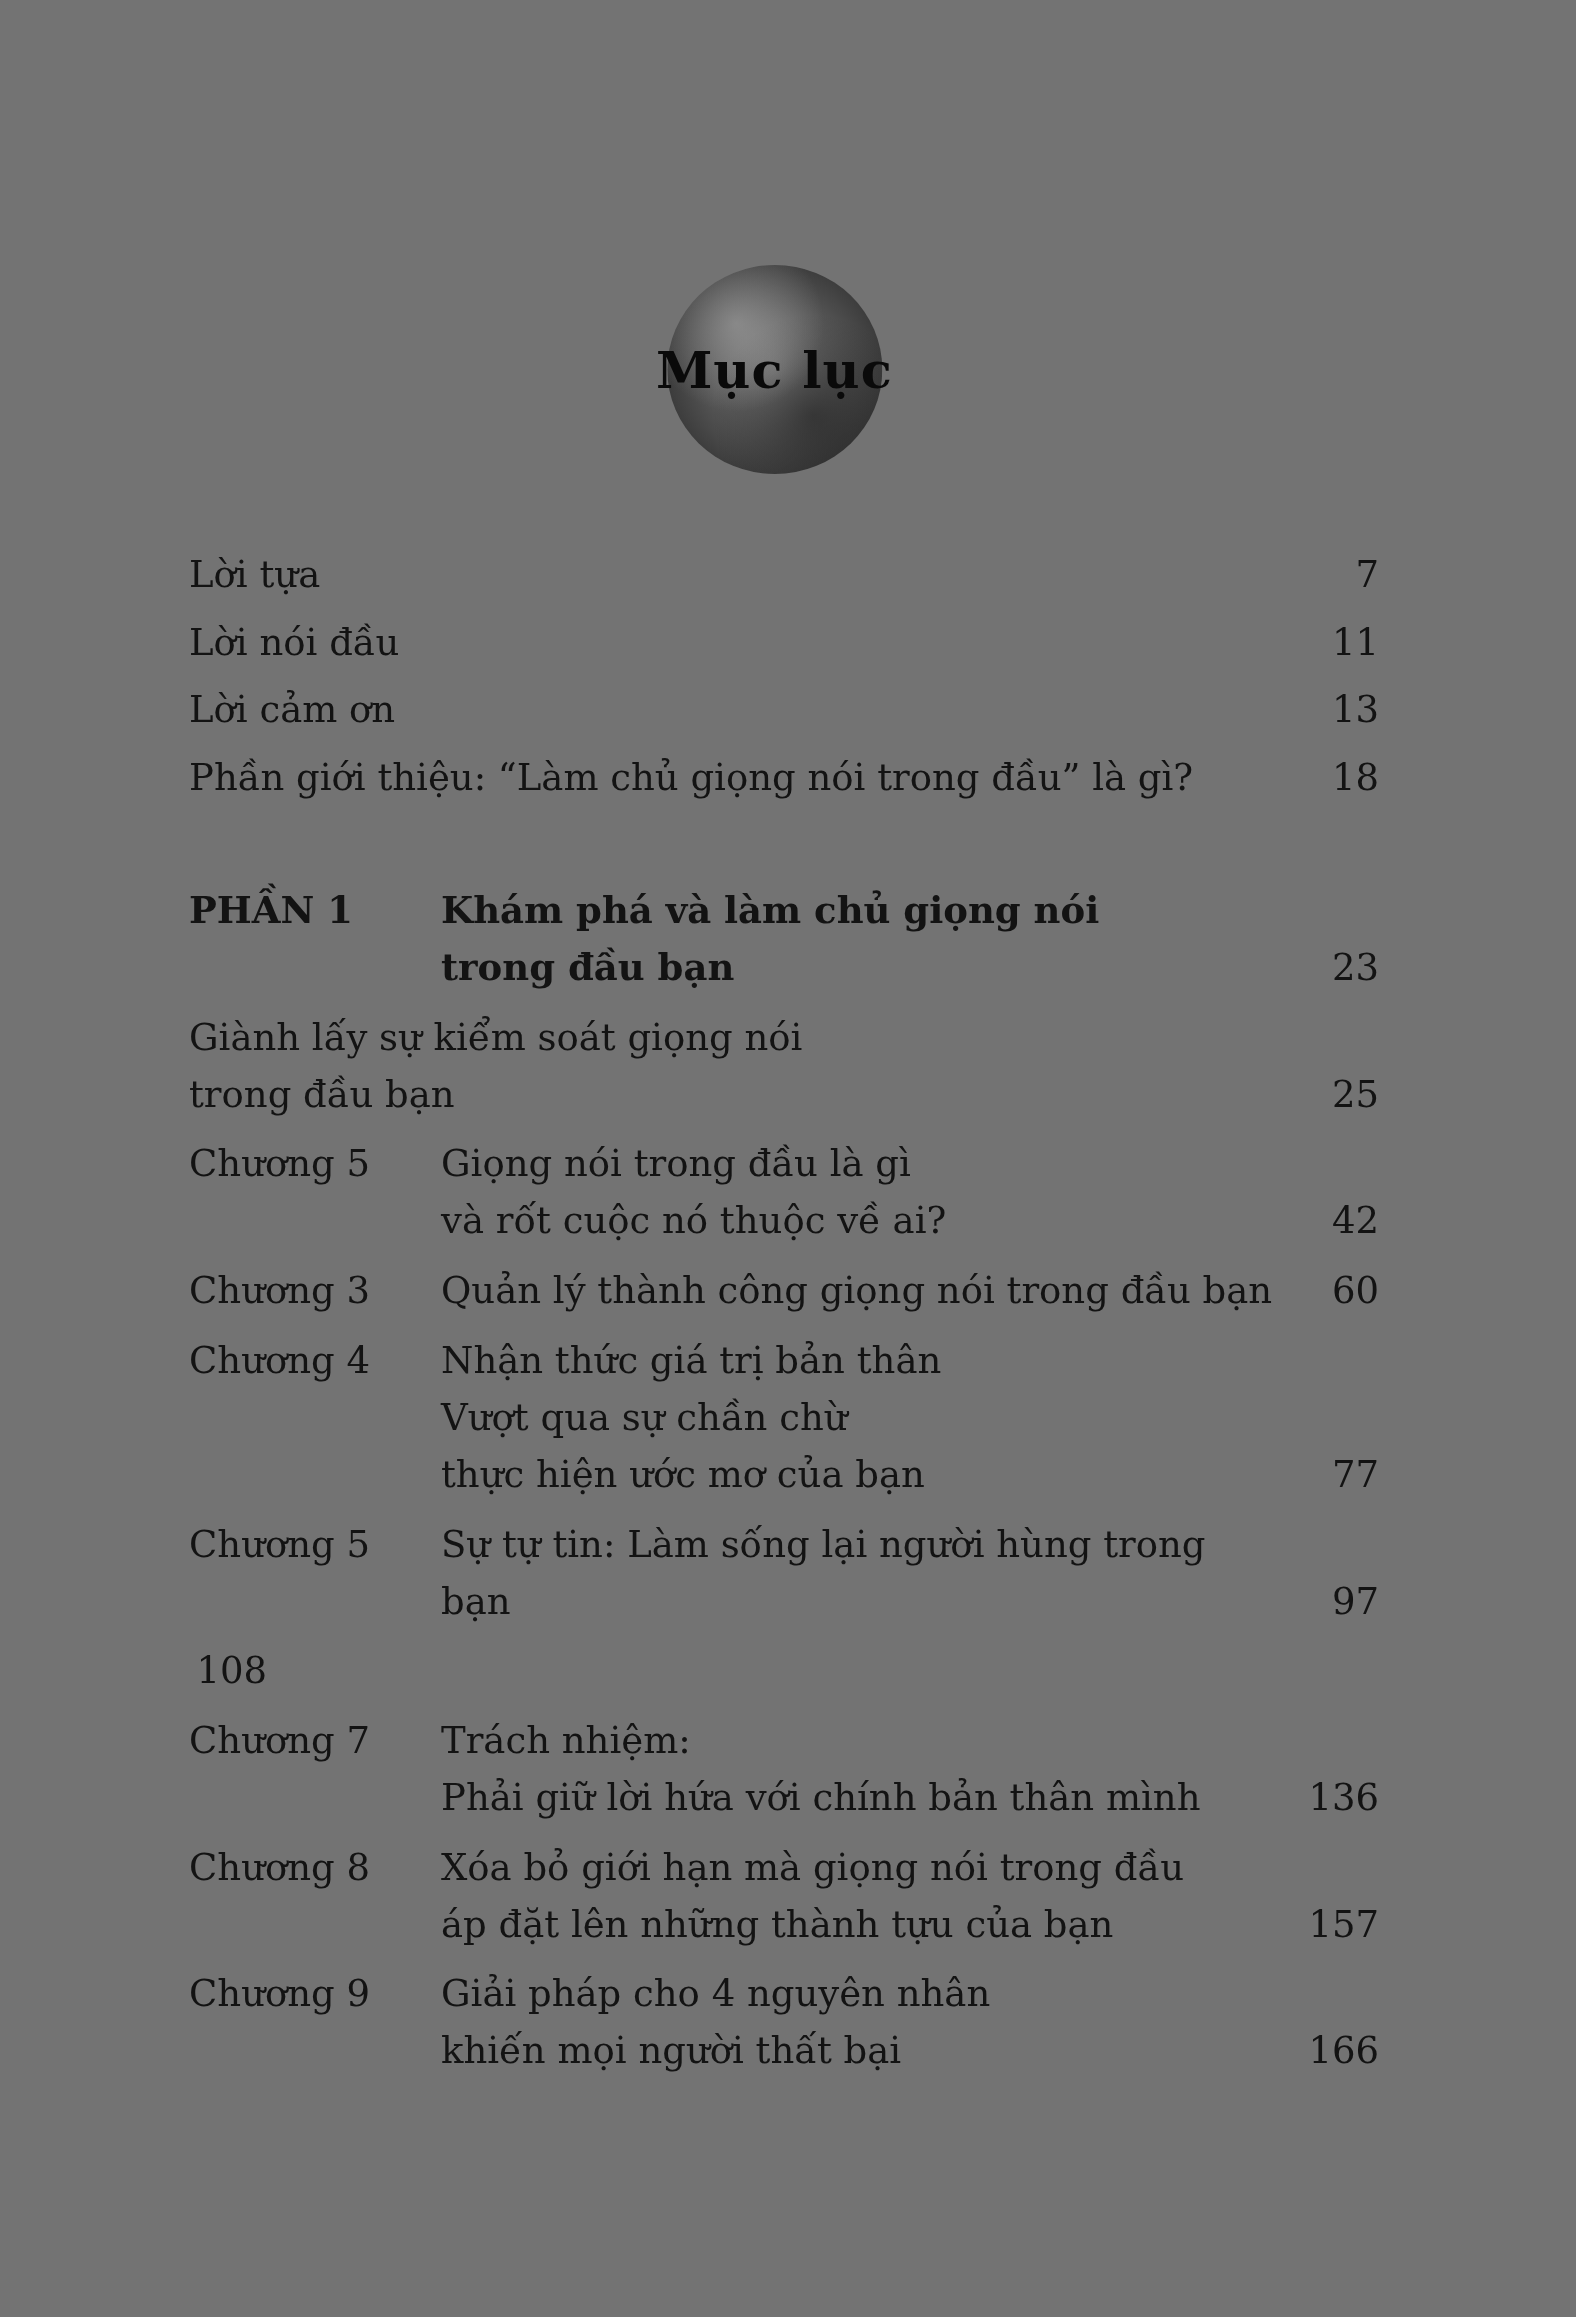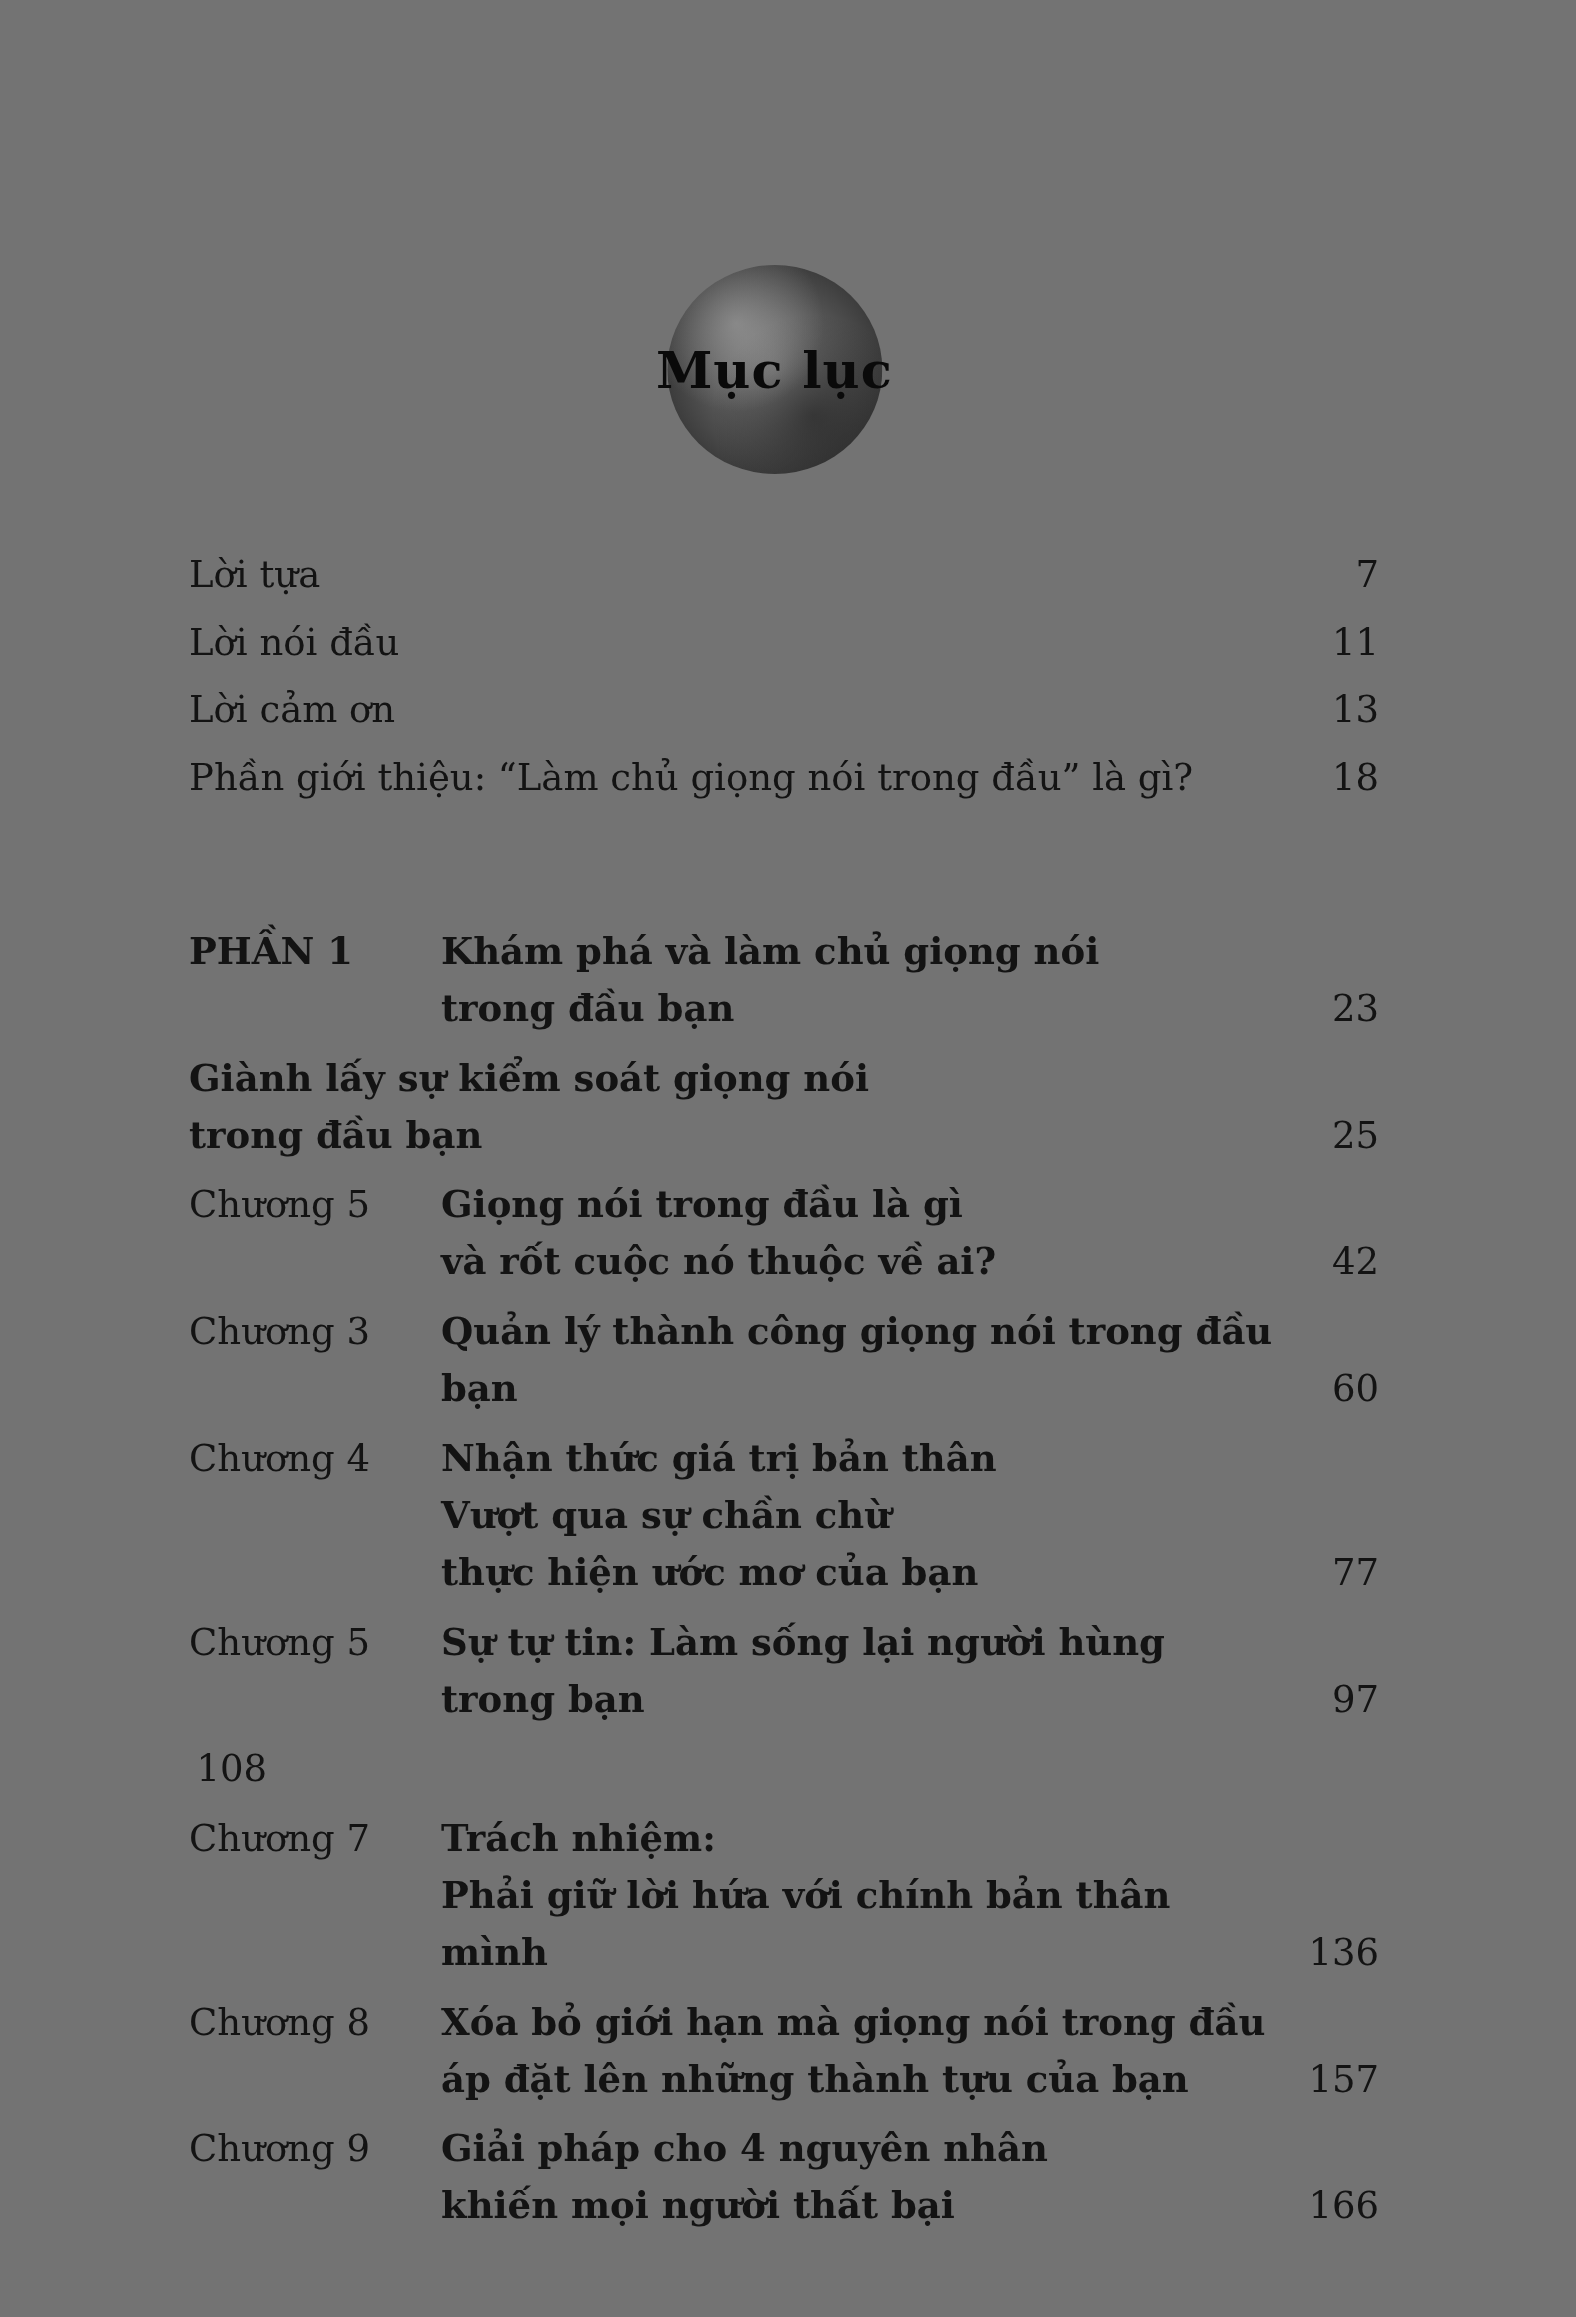"PHẦN 1" .sections { margin-top: 117px -> 76px }
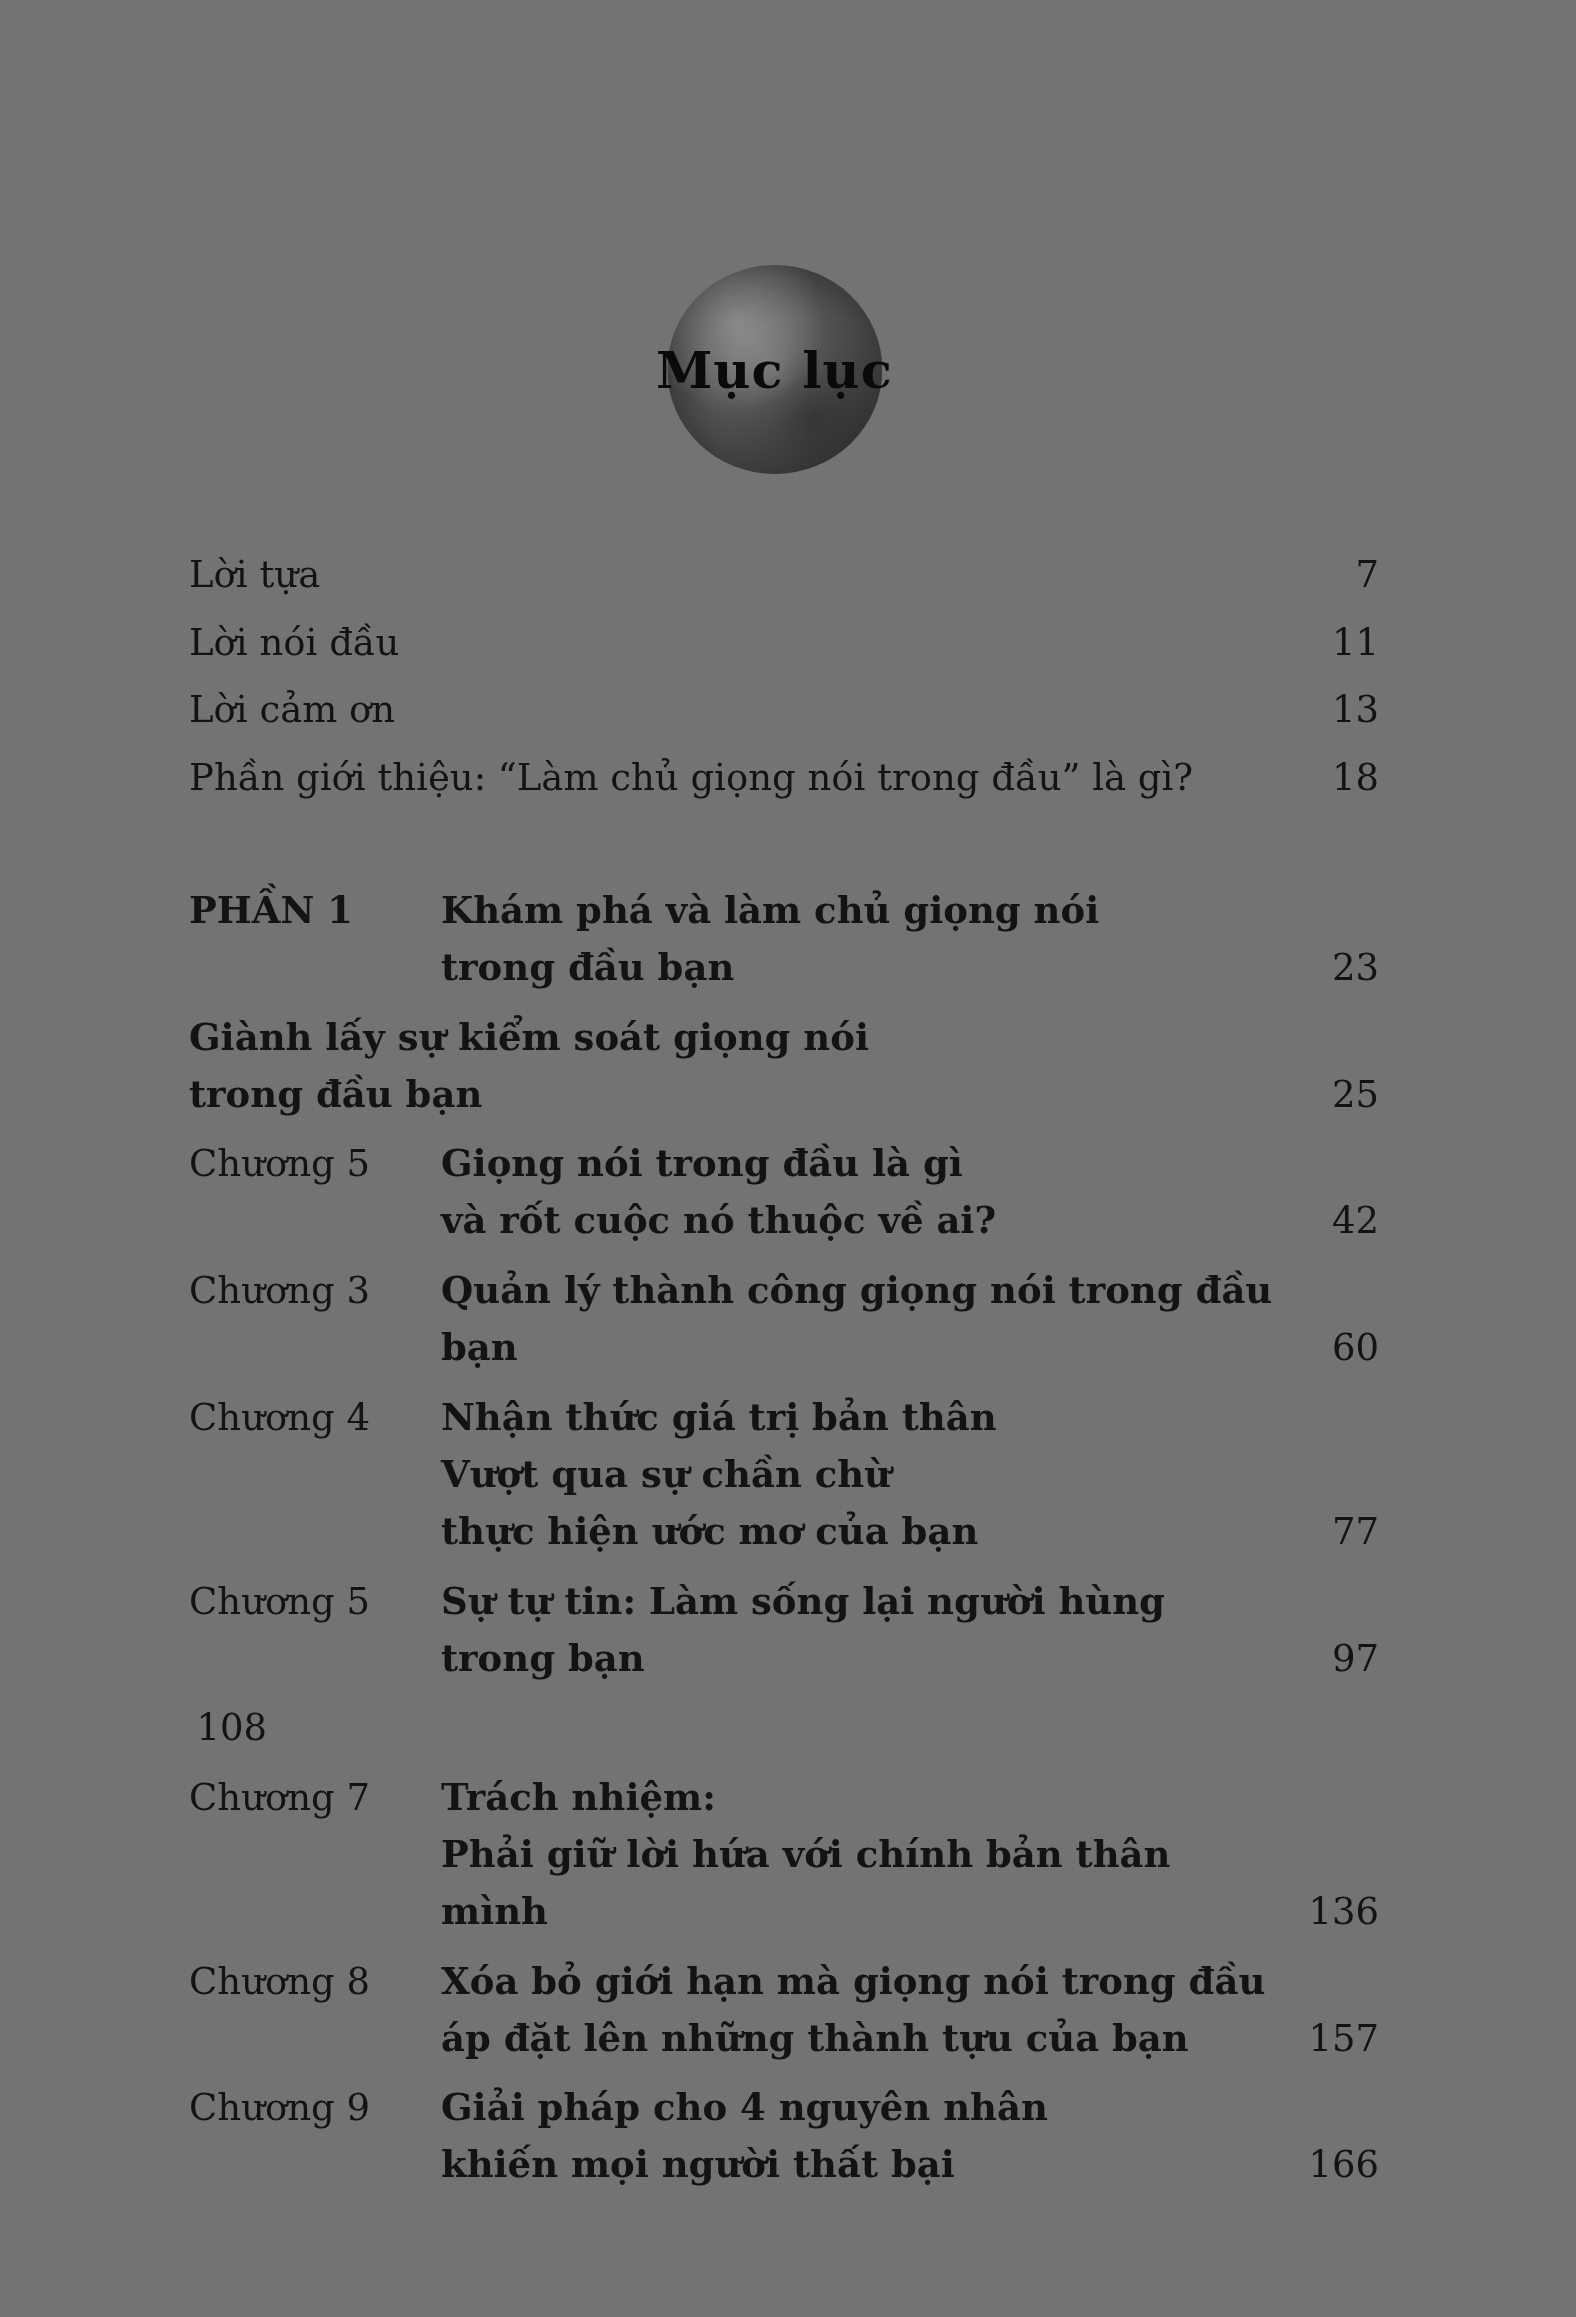"Giành lấy sự kiểm soát" .sec-text { font-weight: bold -> none }
